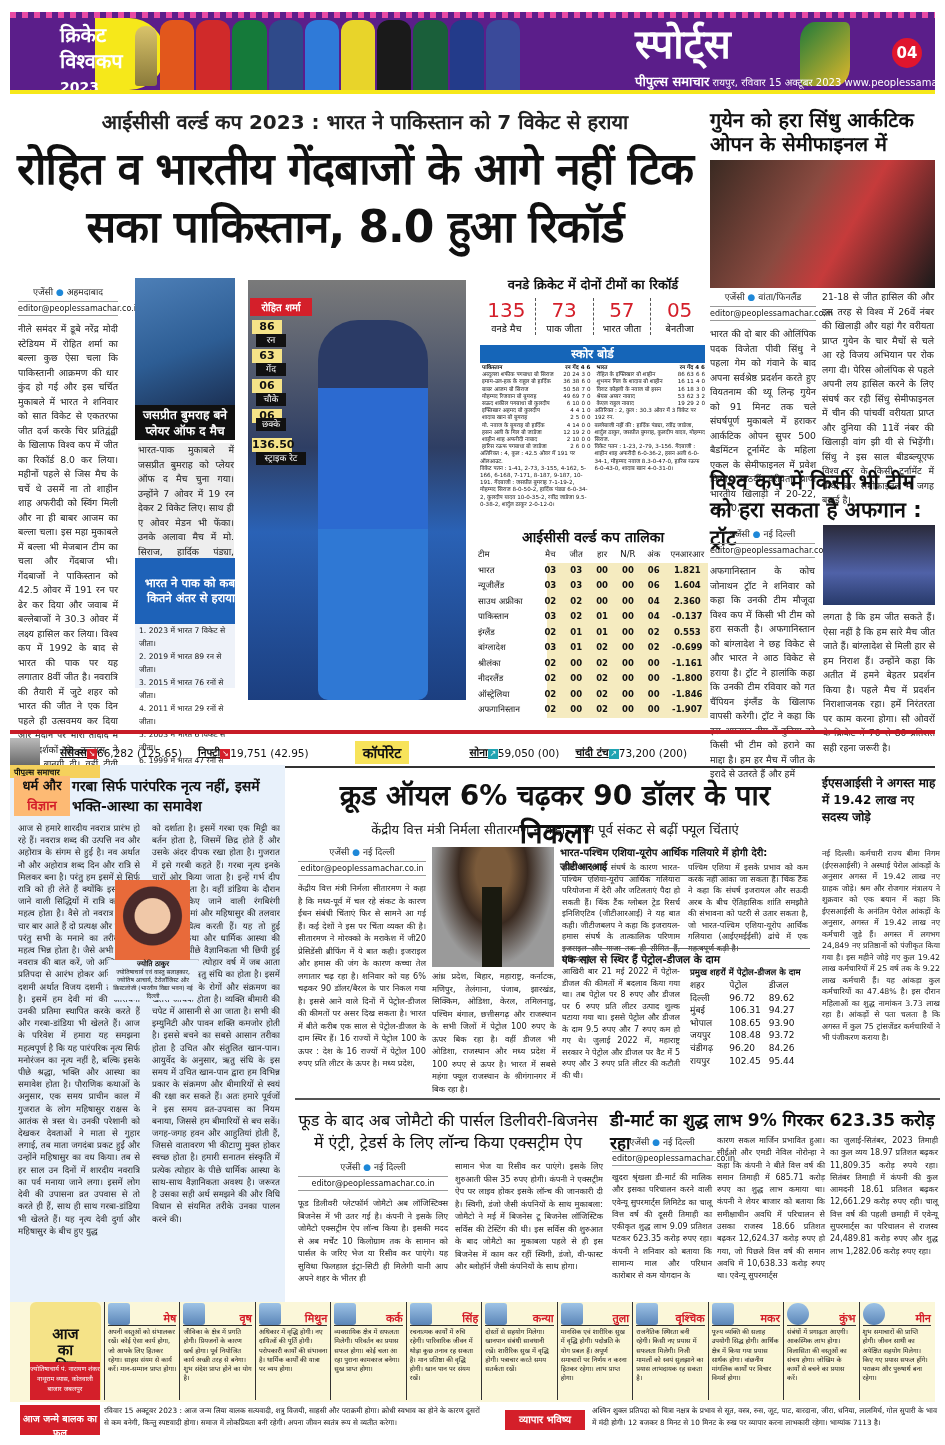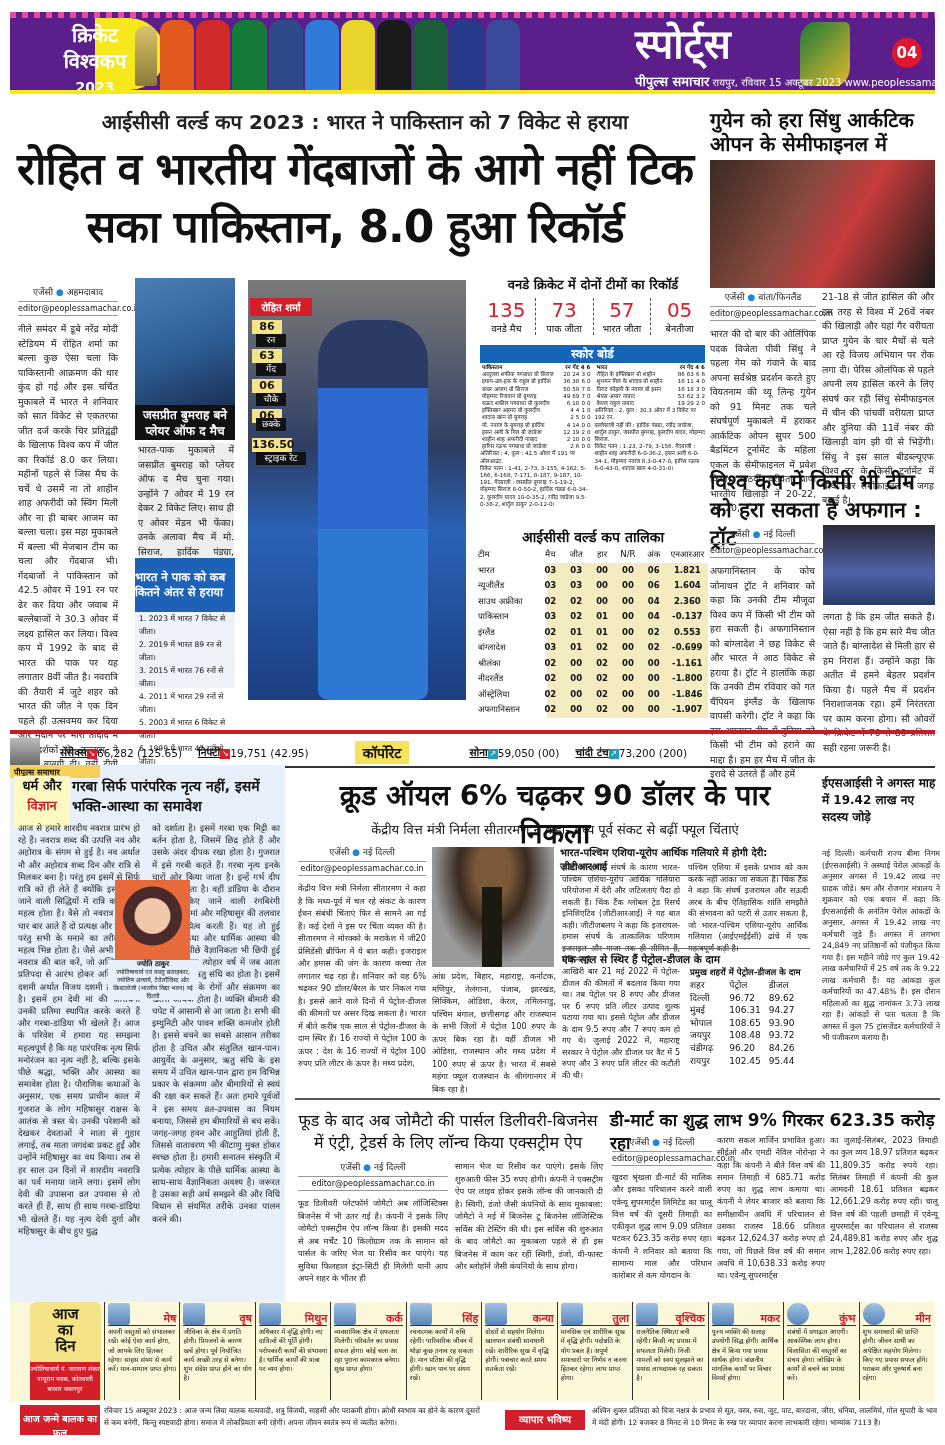"क्रिकेट" .banner .cup-title { text-align: center -> none }
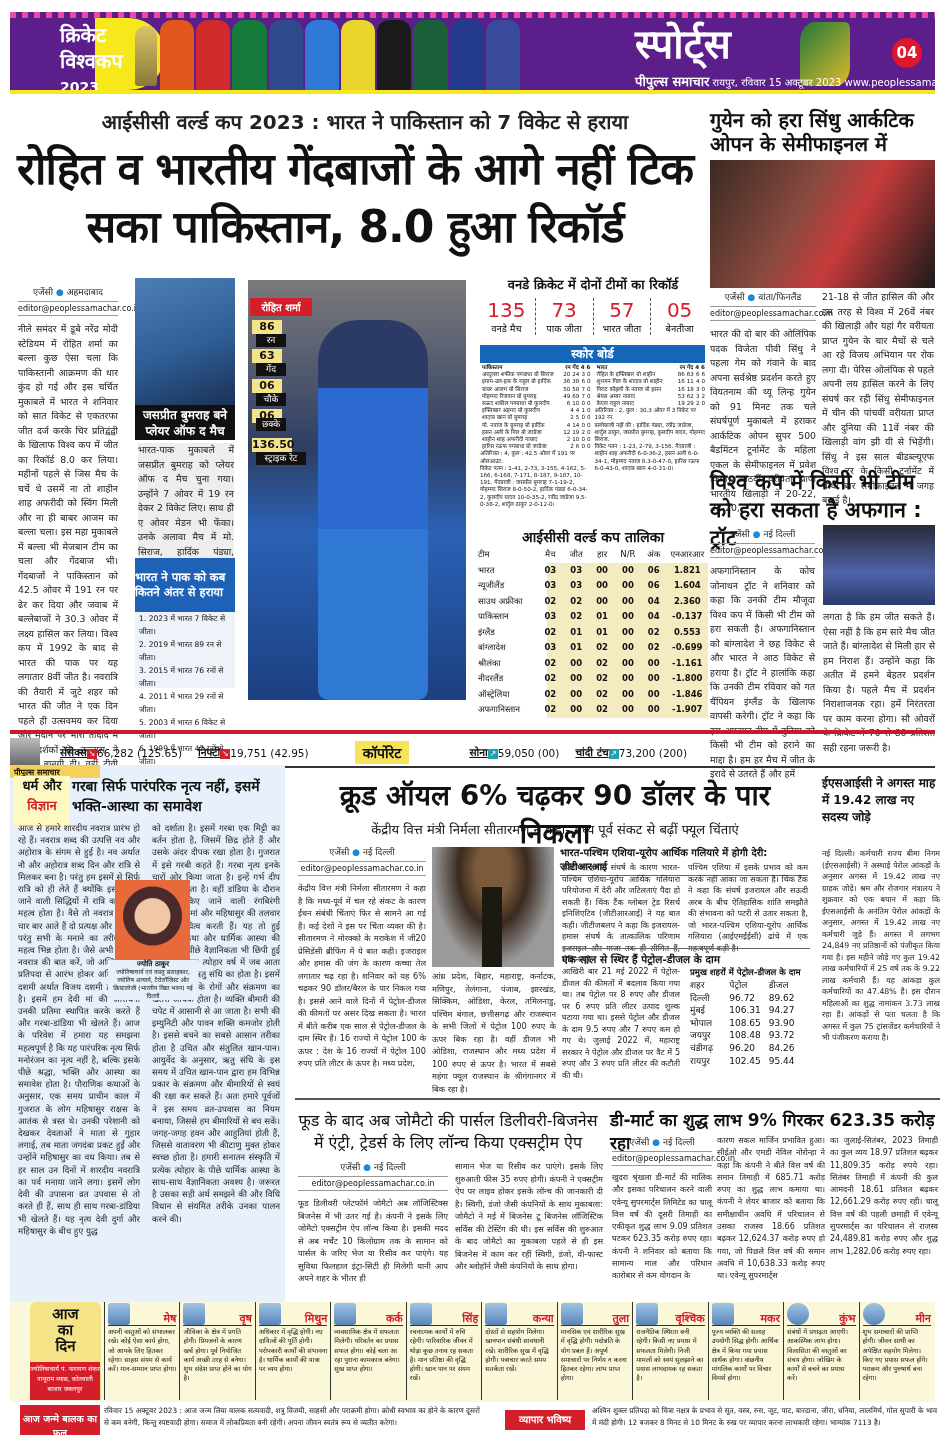"भारत ने पाक को कब" .margin-title { padding: 12px 0 -> 18px 0; text-align: left -> right }
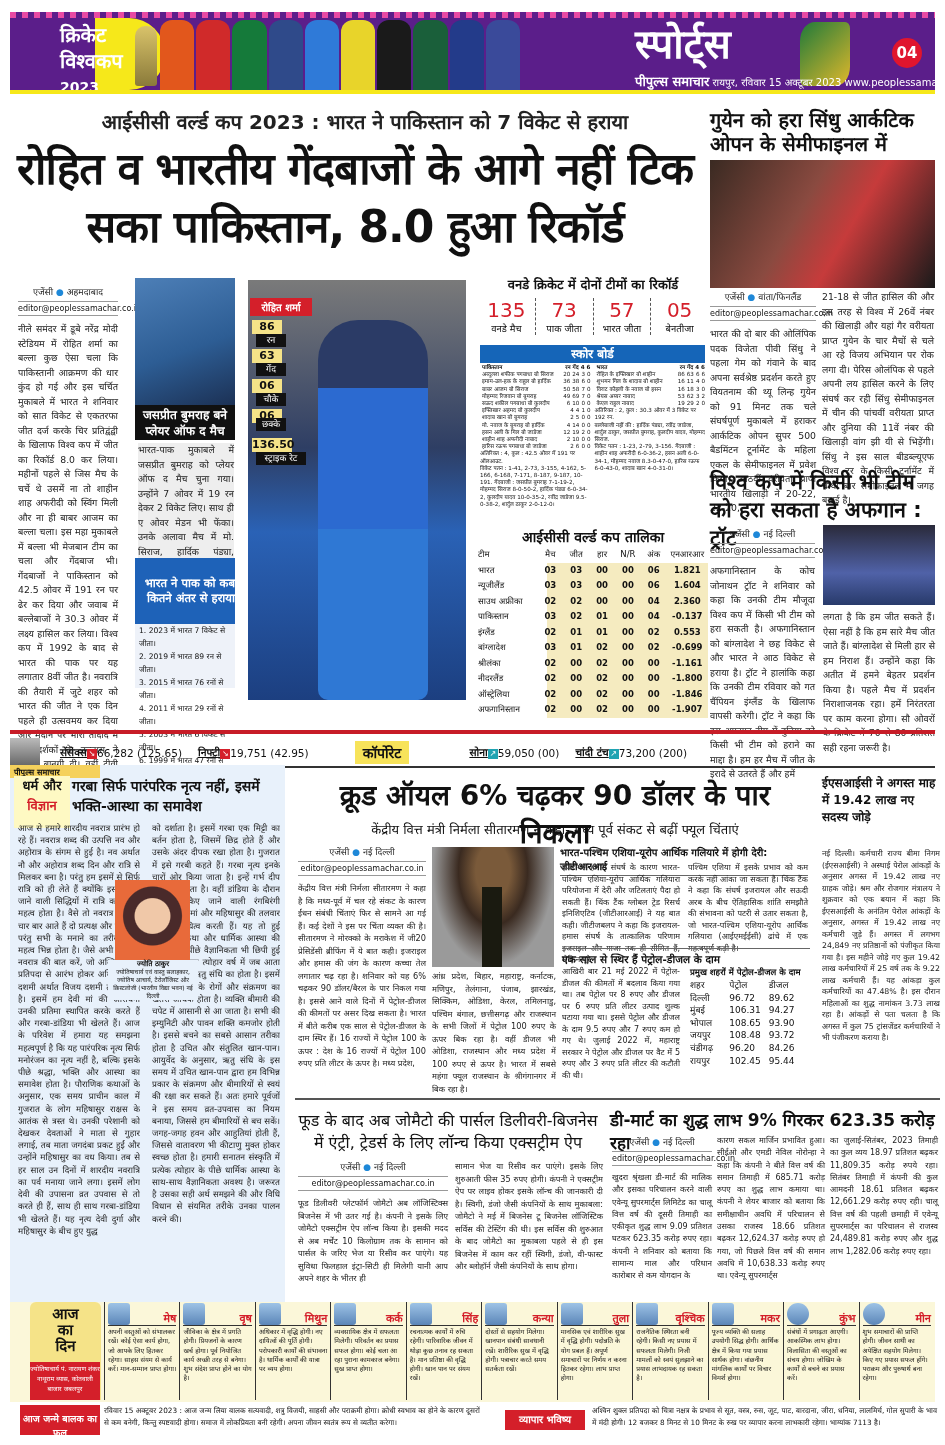"धर्म और" .dharm-tag { background: #fef9c3 -> #fdba74; height: 52px -> 40px }
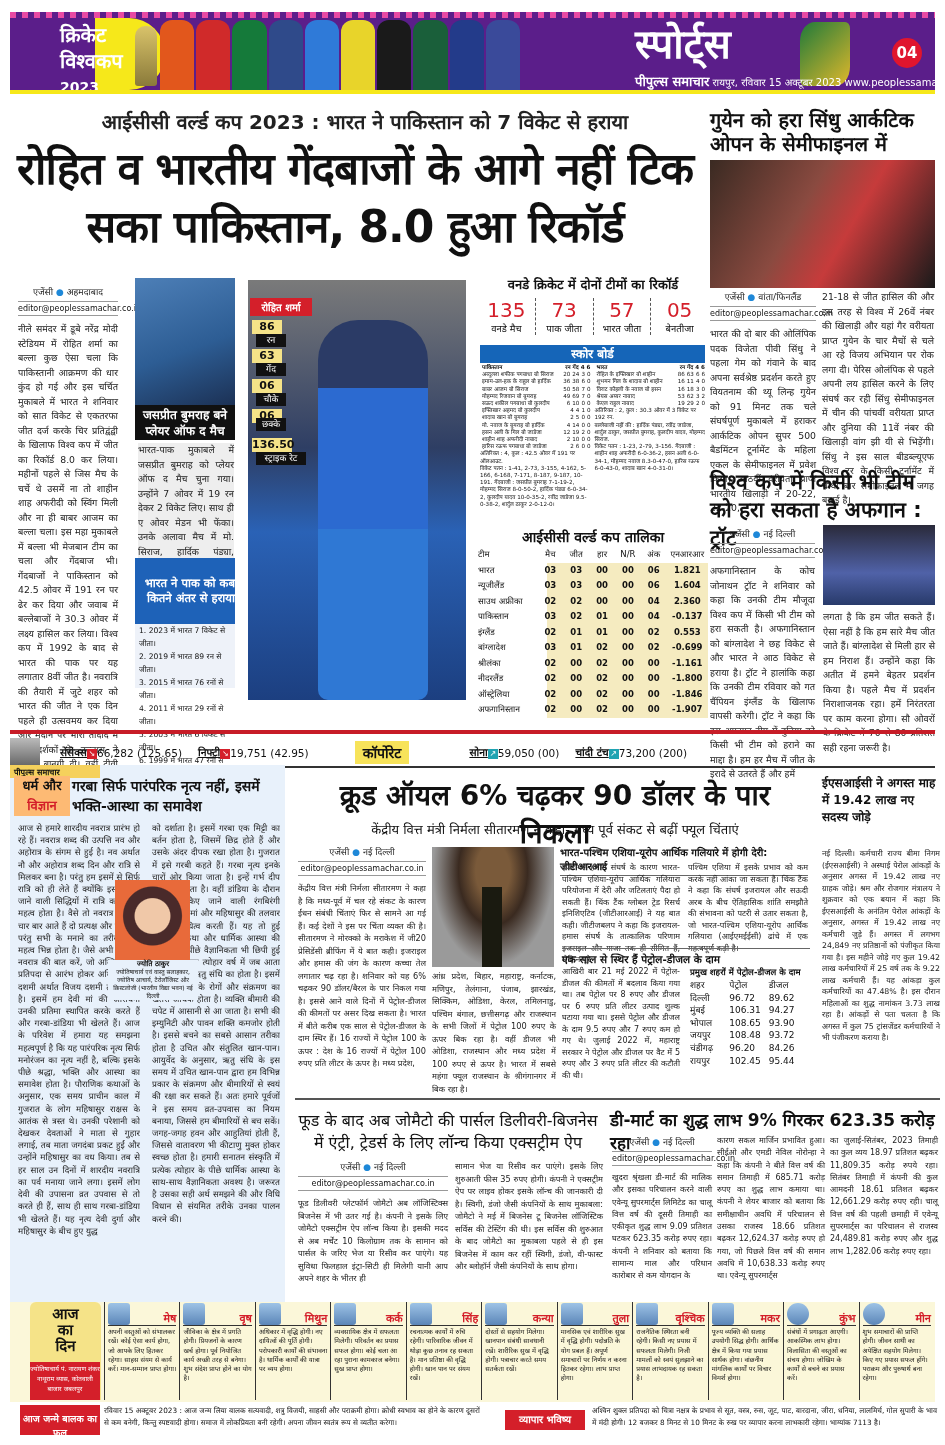"आज" .aaj { padding-top: 4px -> 24px }
